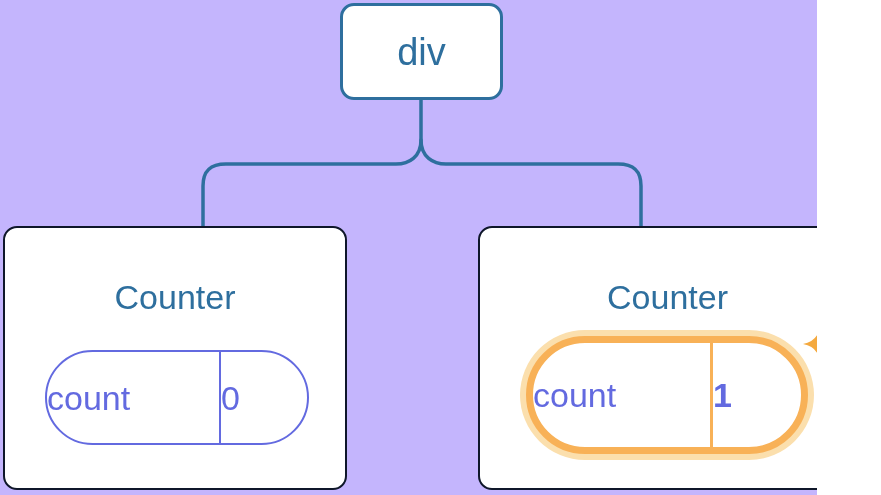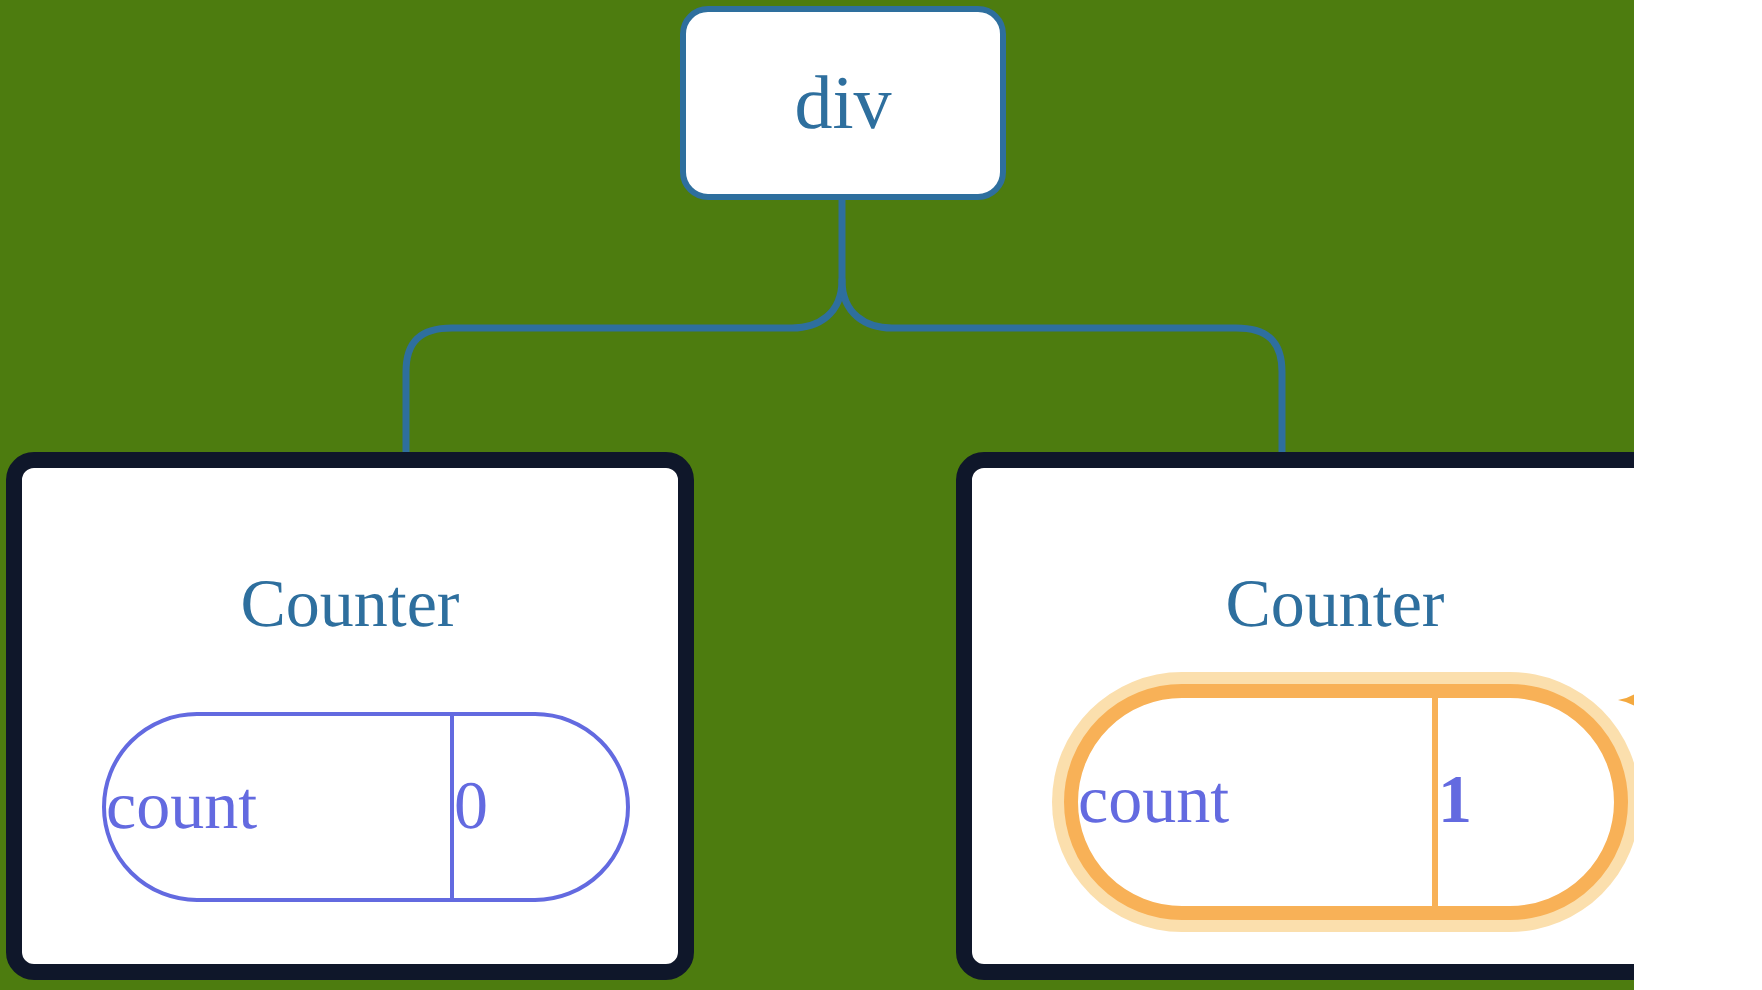"div" .canvas { background: #4d7c0f -> #c4b5fd; font-family: Liberation Serif, serif -> none }
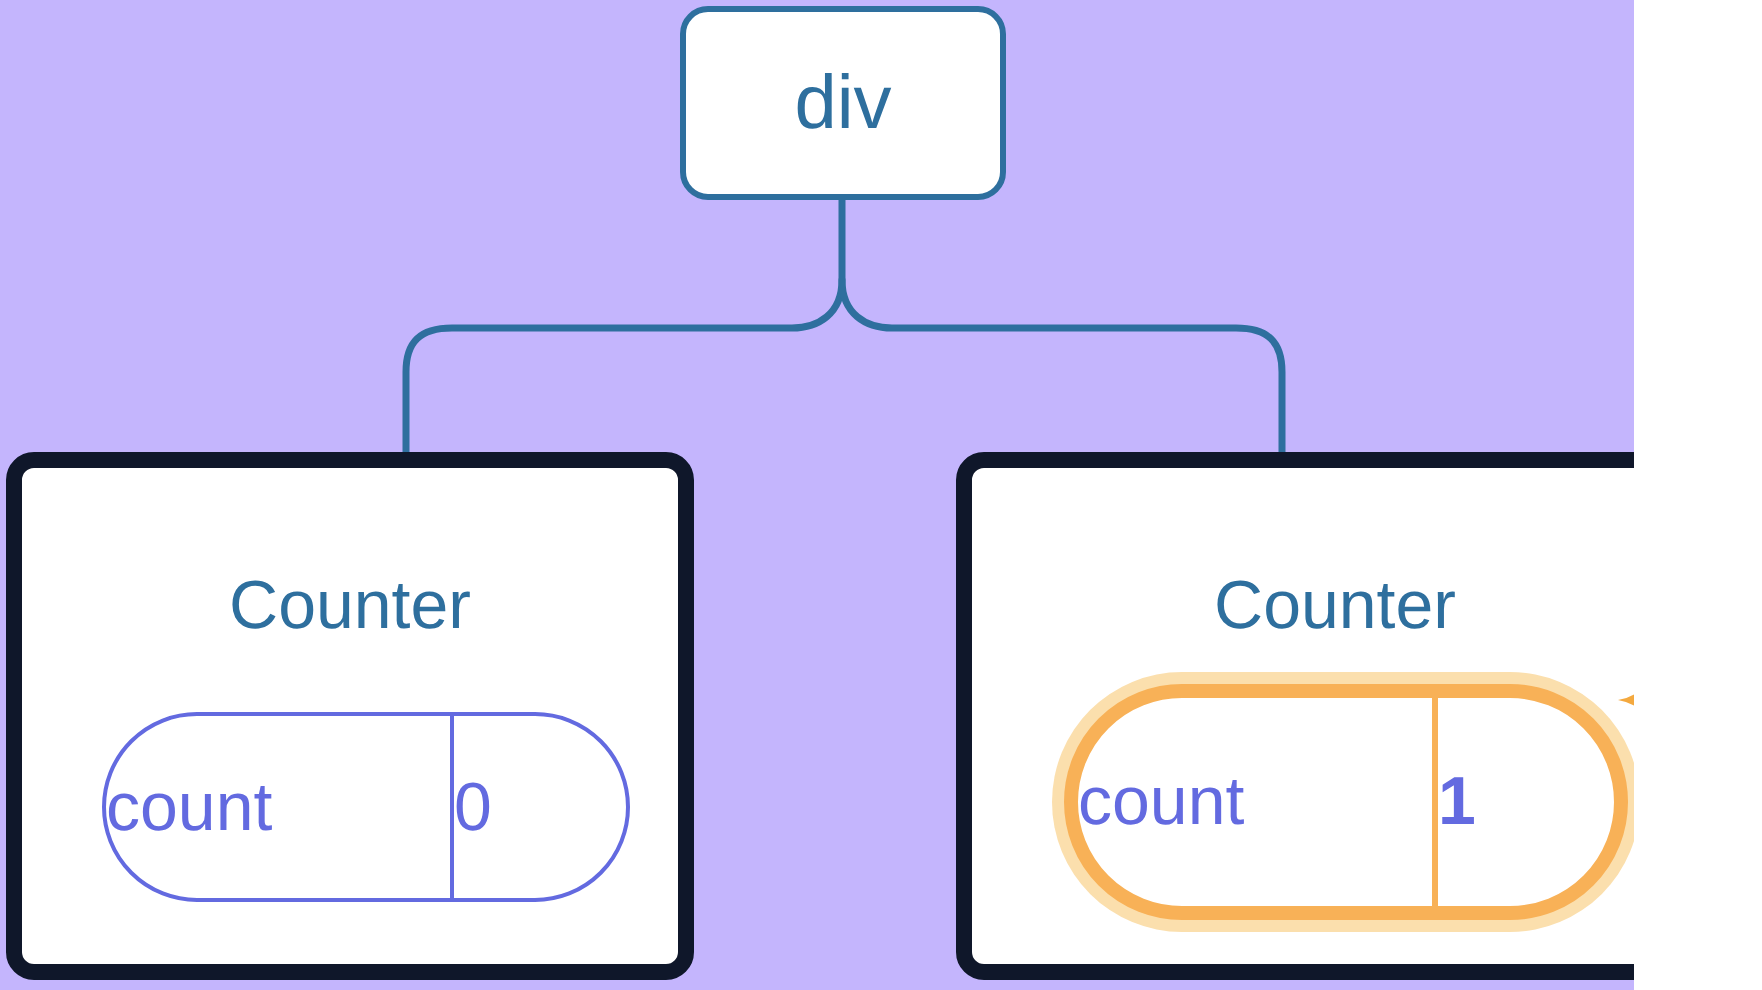"Counter" .card { border: 8px solid #0f172a -> 2px solid #0f172a }
